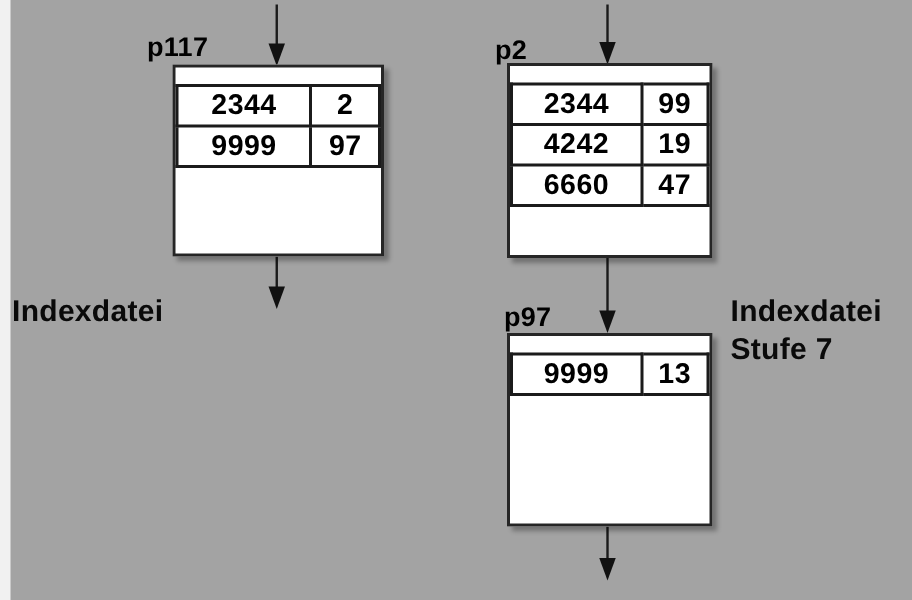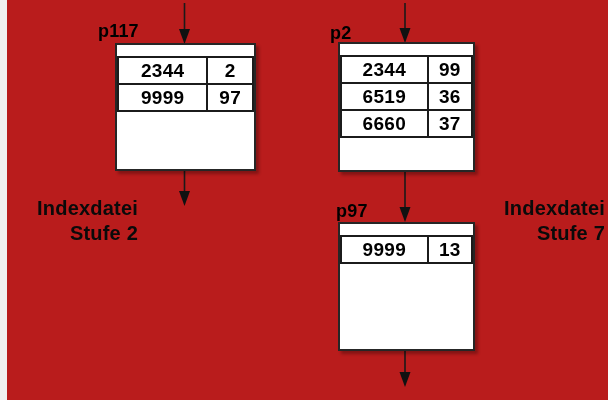"p117" .canvas { background: #b91c1c -> #a3a3a3 }
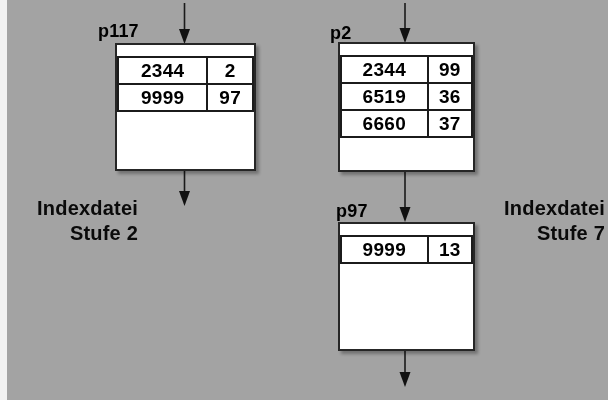"6519" td.key { text: 6519 -> 4242 }
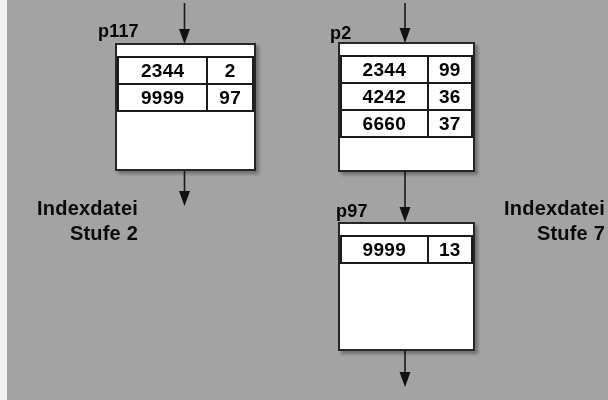"36" td.ptr { text: 36 -> 19 }
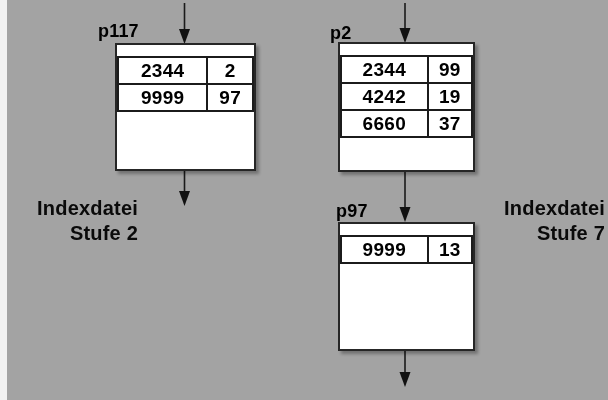"37" td.ptr { text: 37 -> 47 }
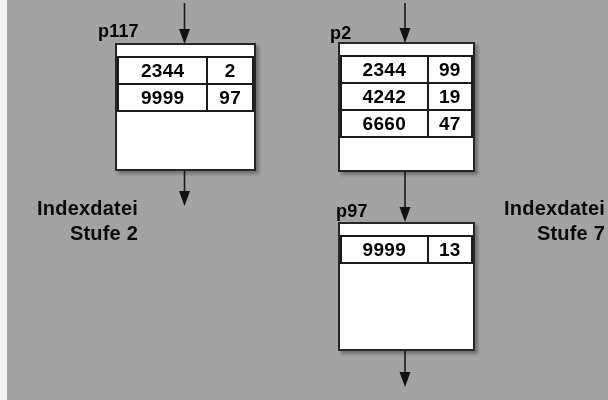"Indexdatei" .file-label { text-align: right -> left }
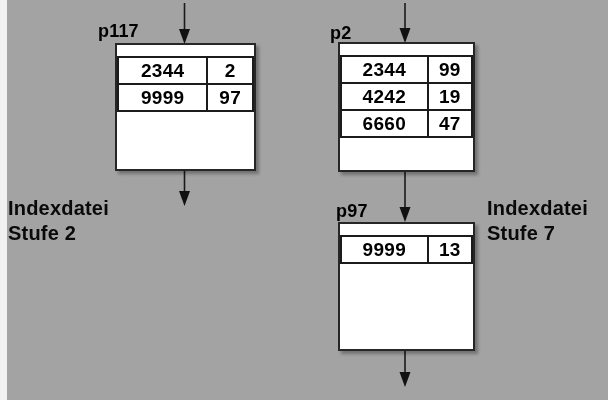"Stufe 2" div { html: <div>Stufe 2</div> -> none }
